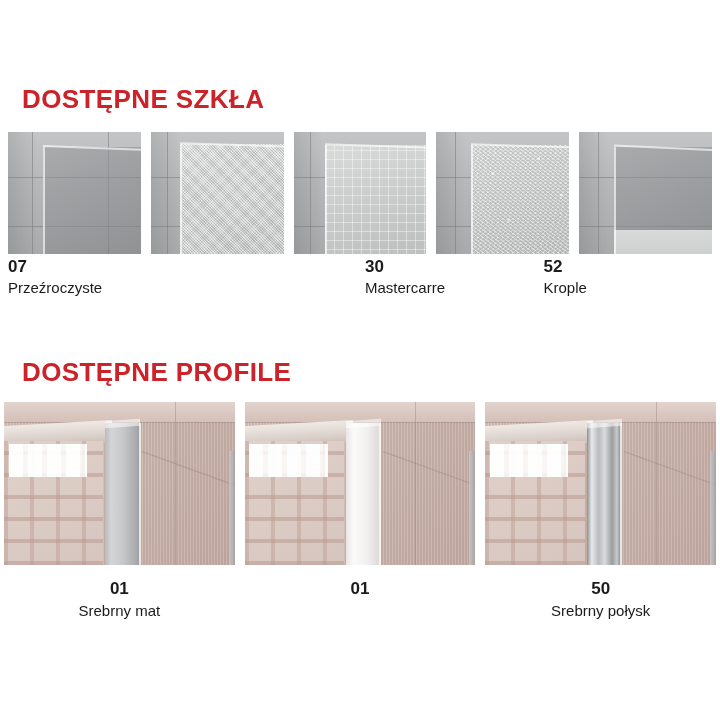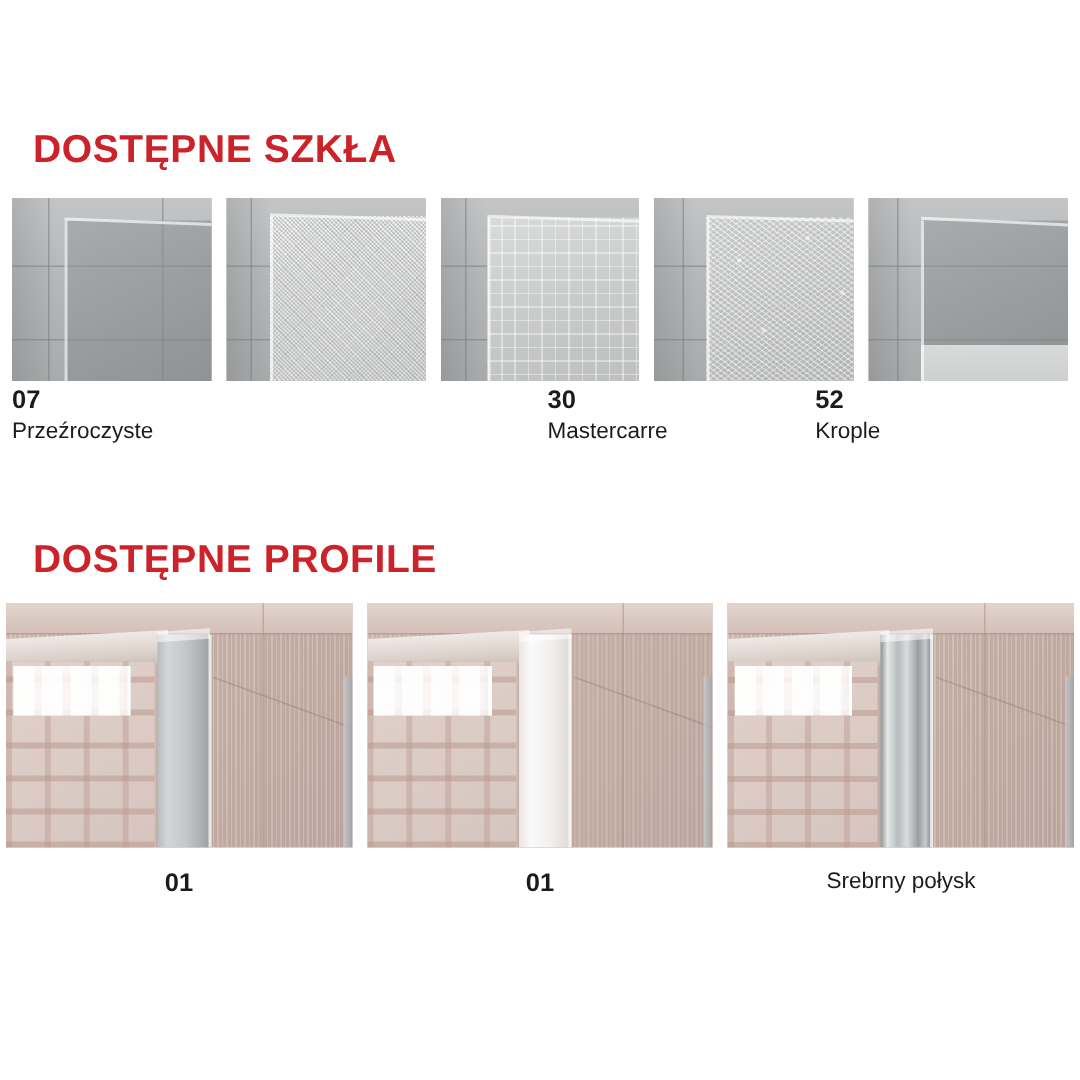"50" span.code { html: none -> <span>50</span> }
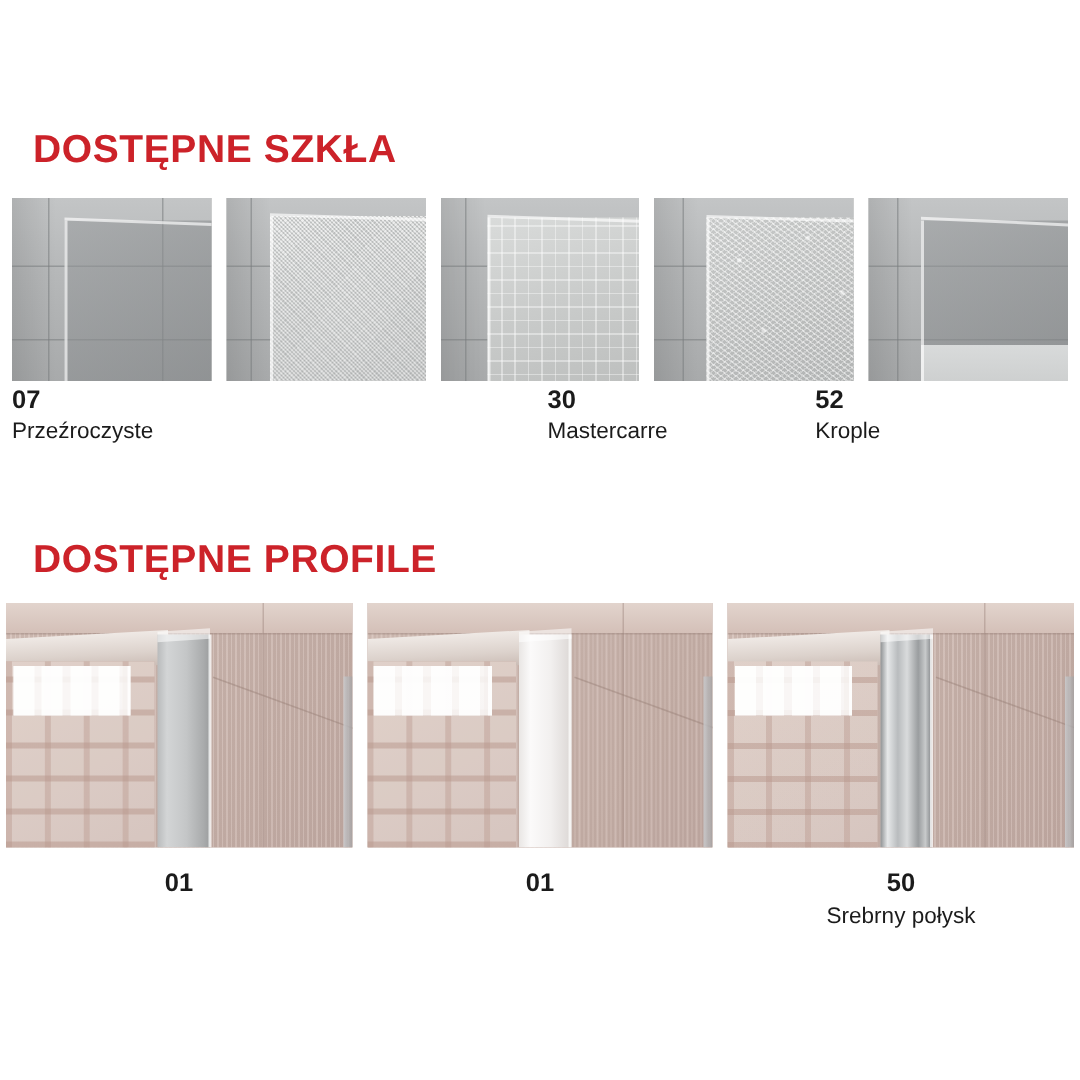"Srebrny mat" span.name { html: none -> <span>Srebrny mat</span> }
